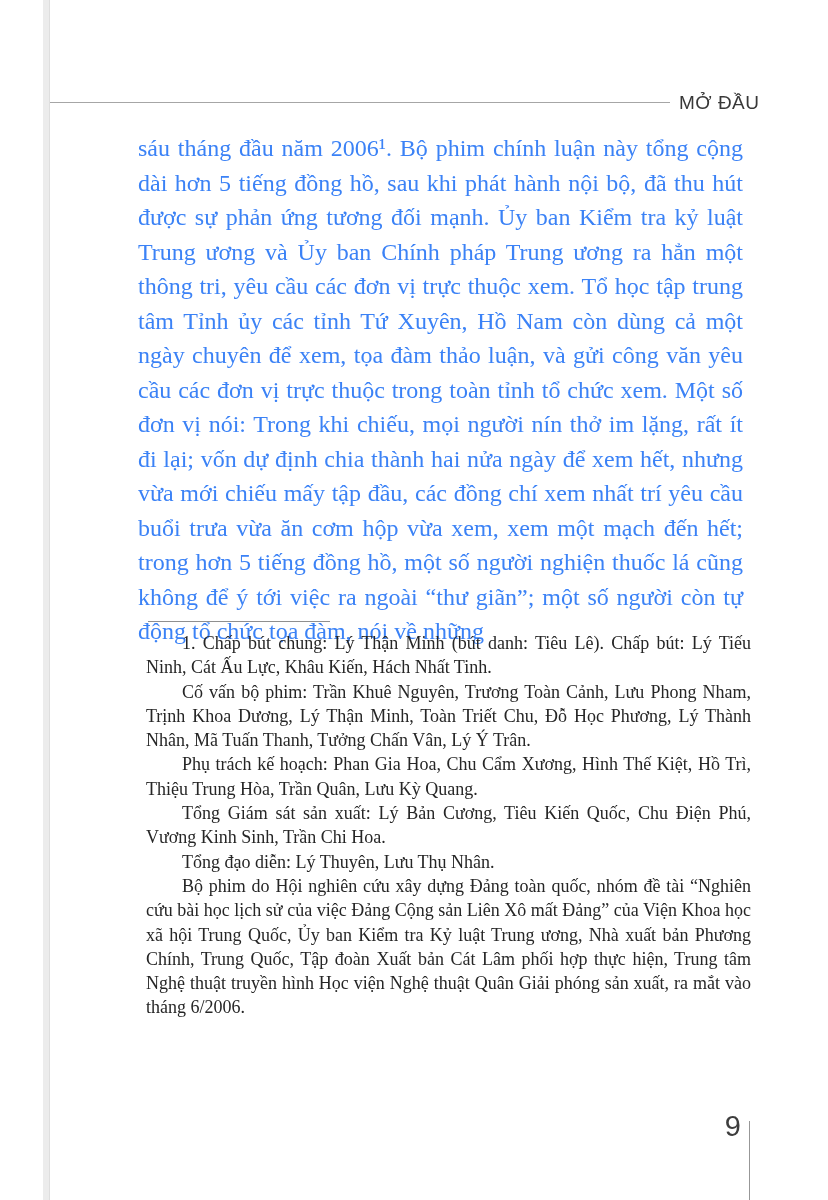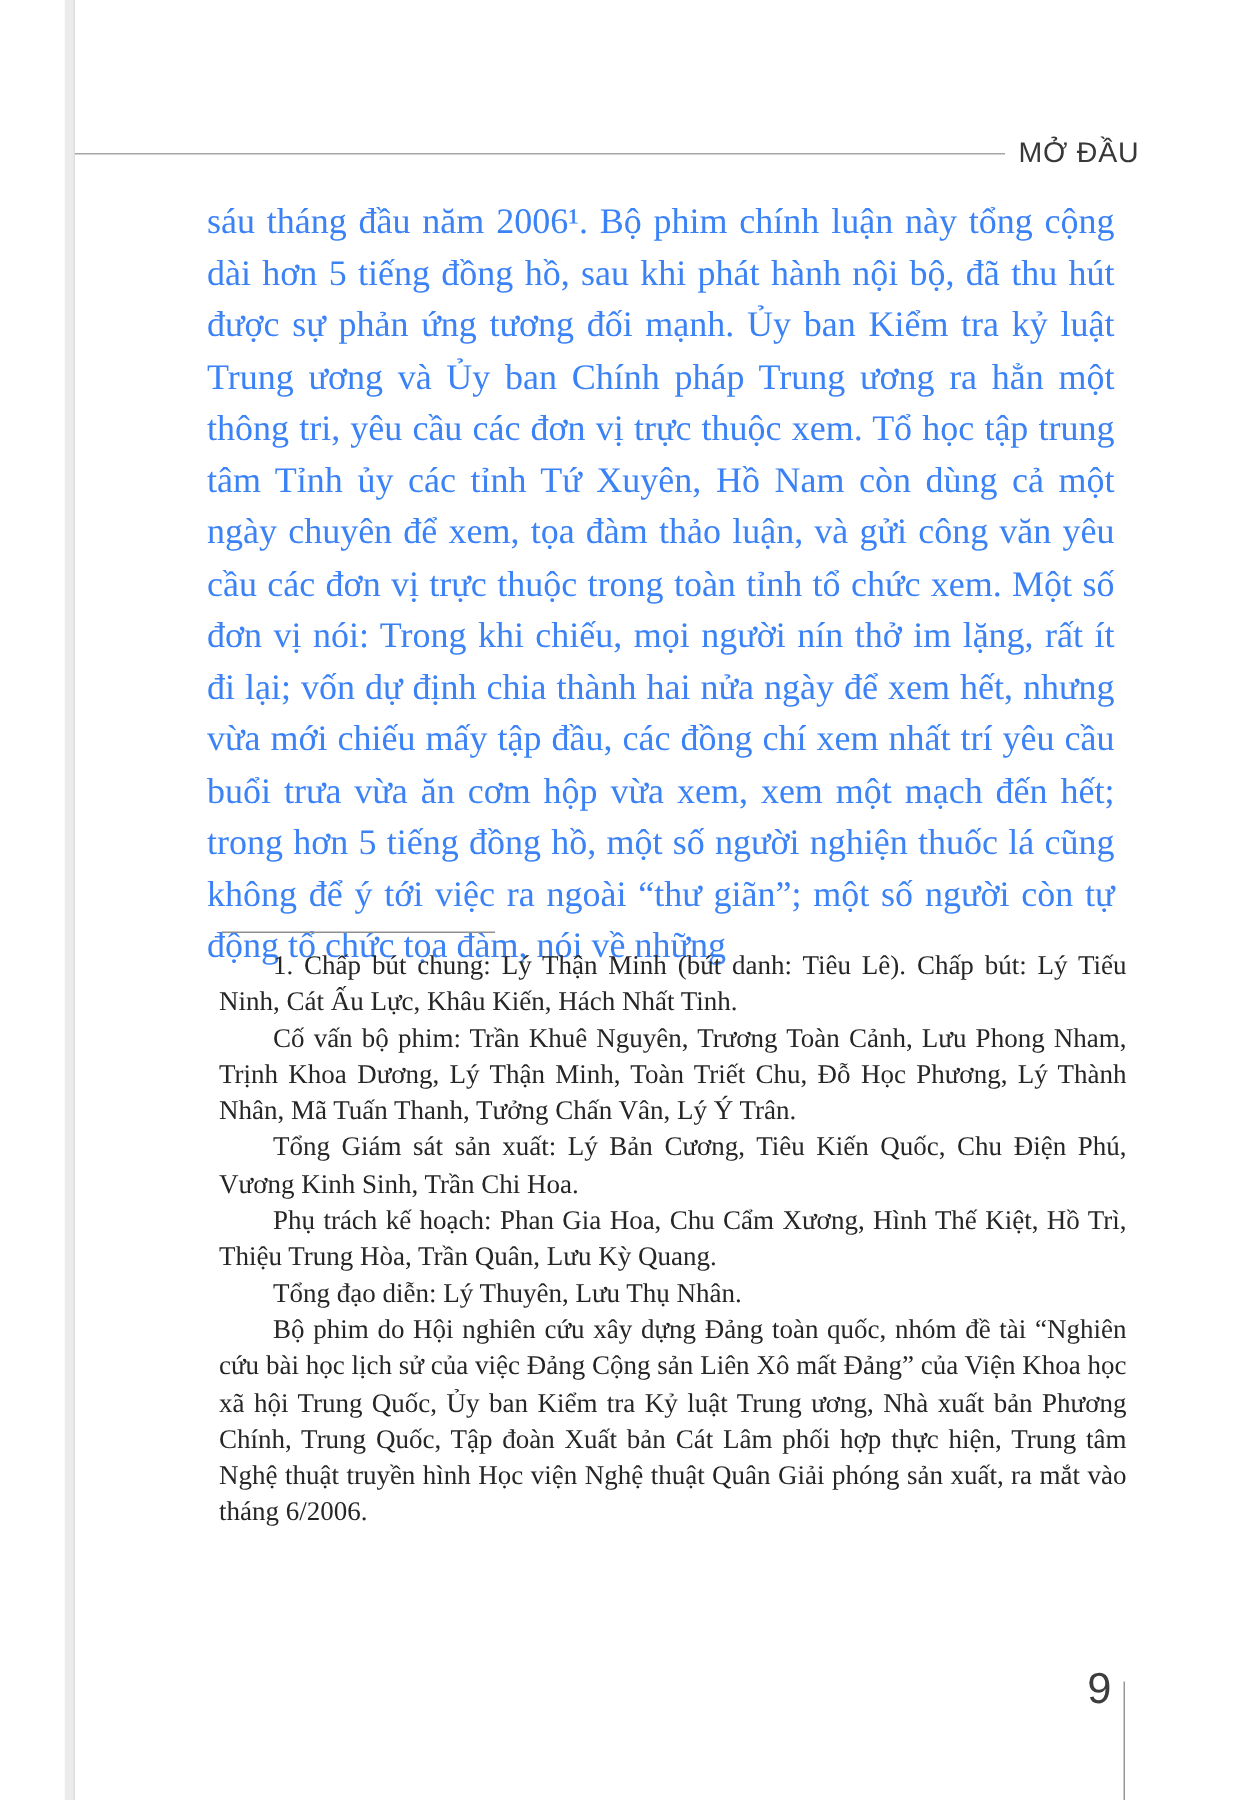"Tổng Giám sát sản xuất:" p { order: before "Phụ trách kế hoạch: Phan" -> after "Phụ trách kế hoạch: Phan" }
